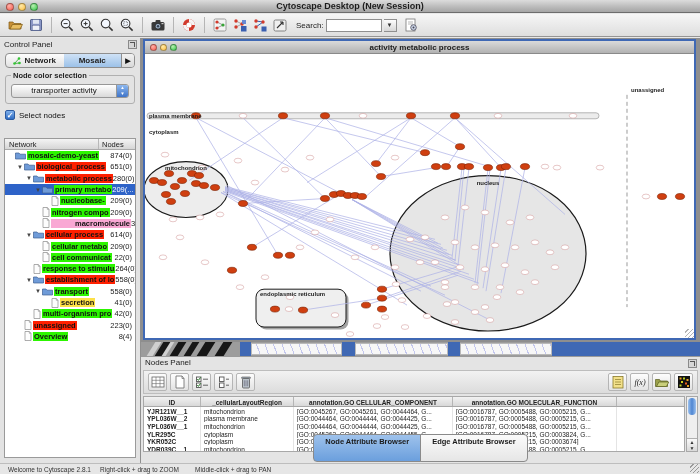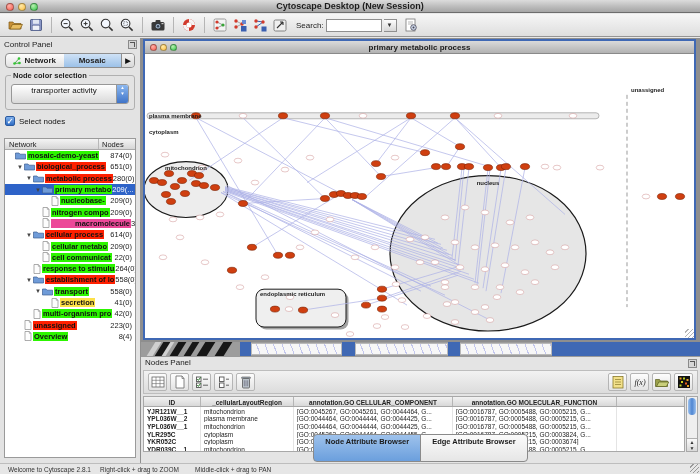"primary metabolic process" div.title-text { text: primary -> activity }
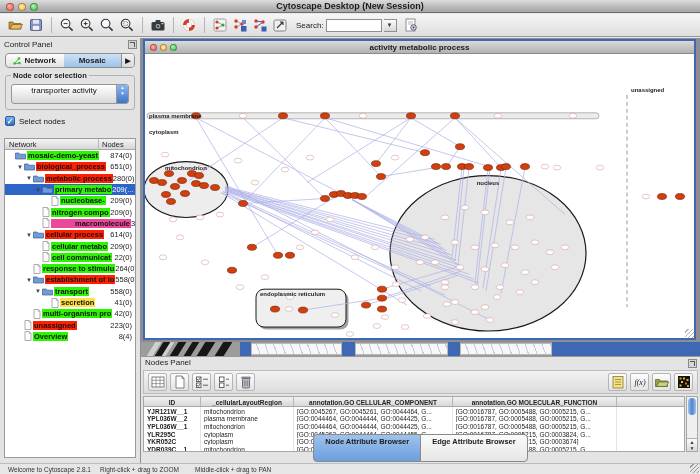"transporter activity" .dropdown { height: 20px -> 14px }
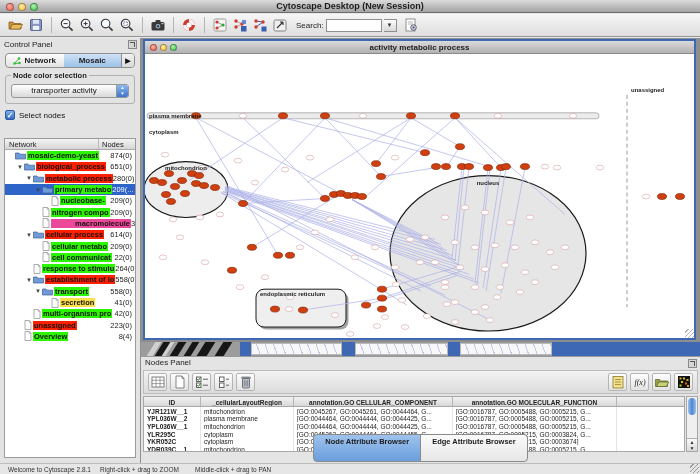"macromolecule" span.row-chip { background: #ec4899 -> #f9a8d4 }
